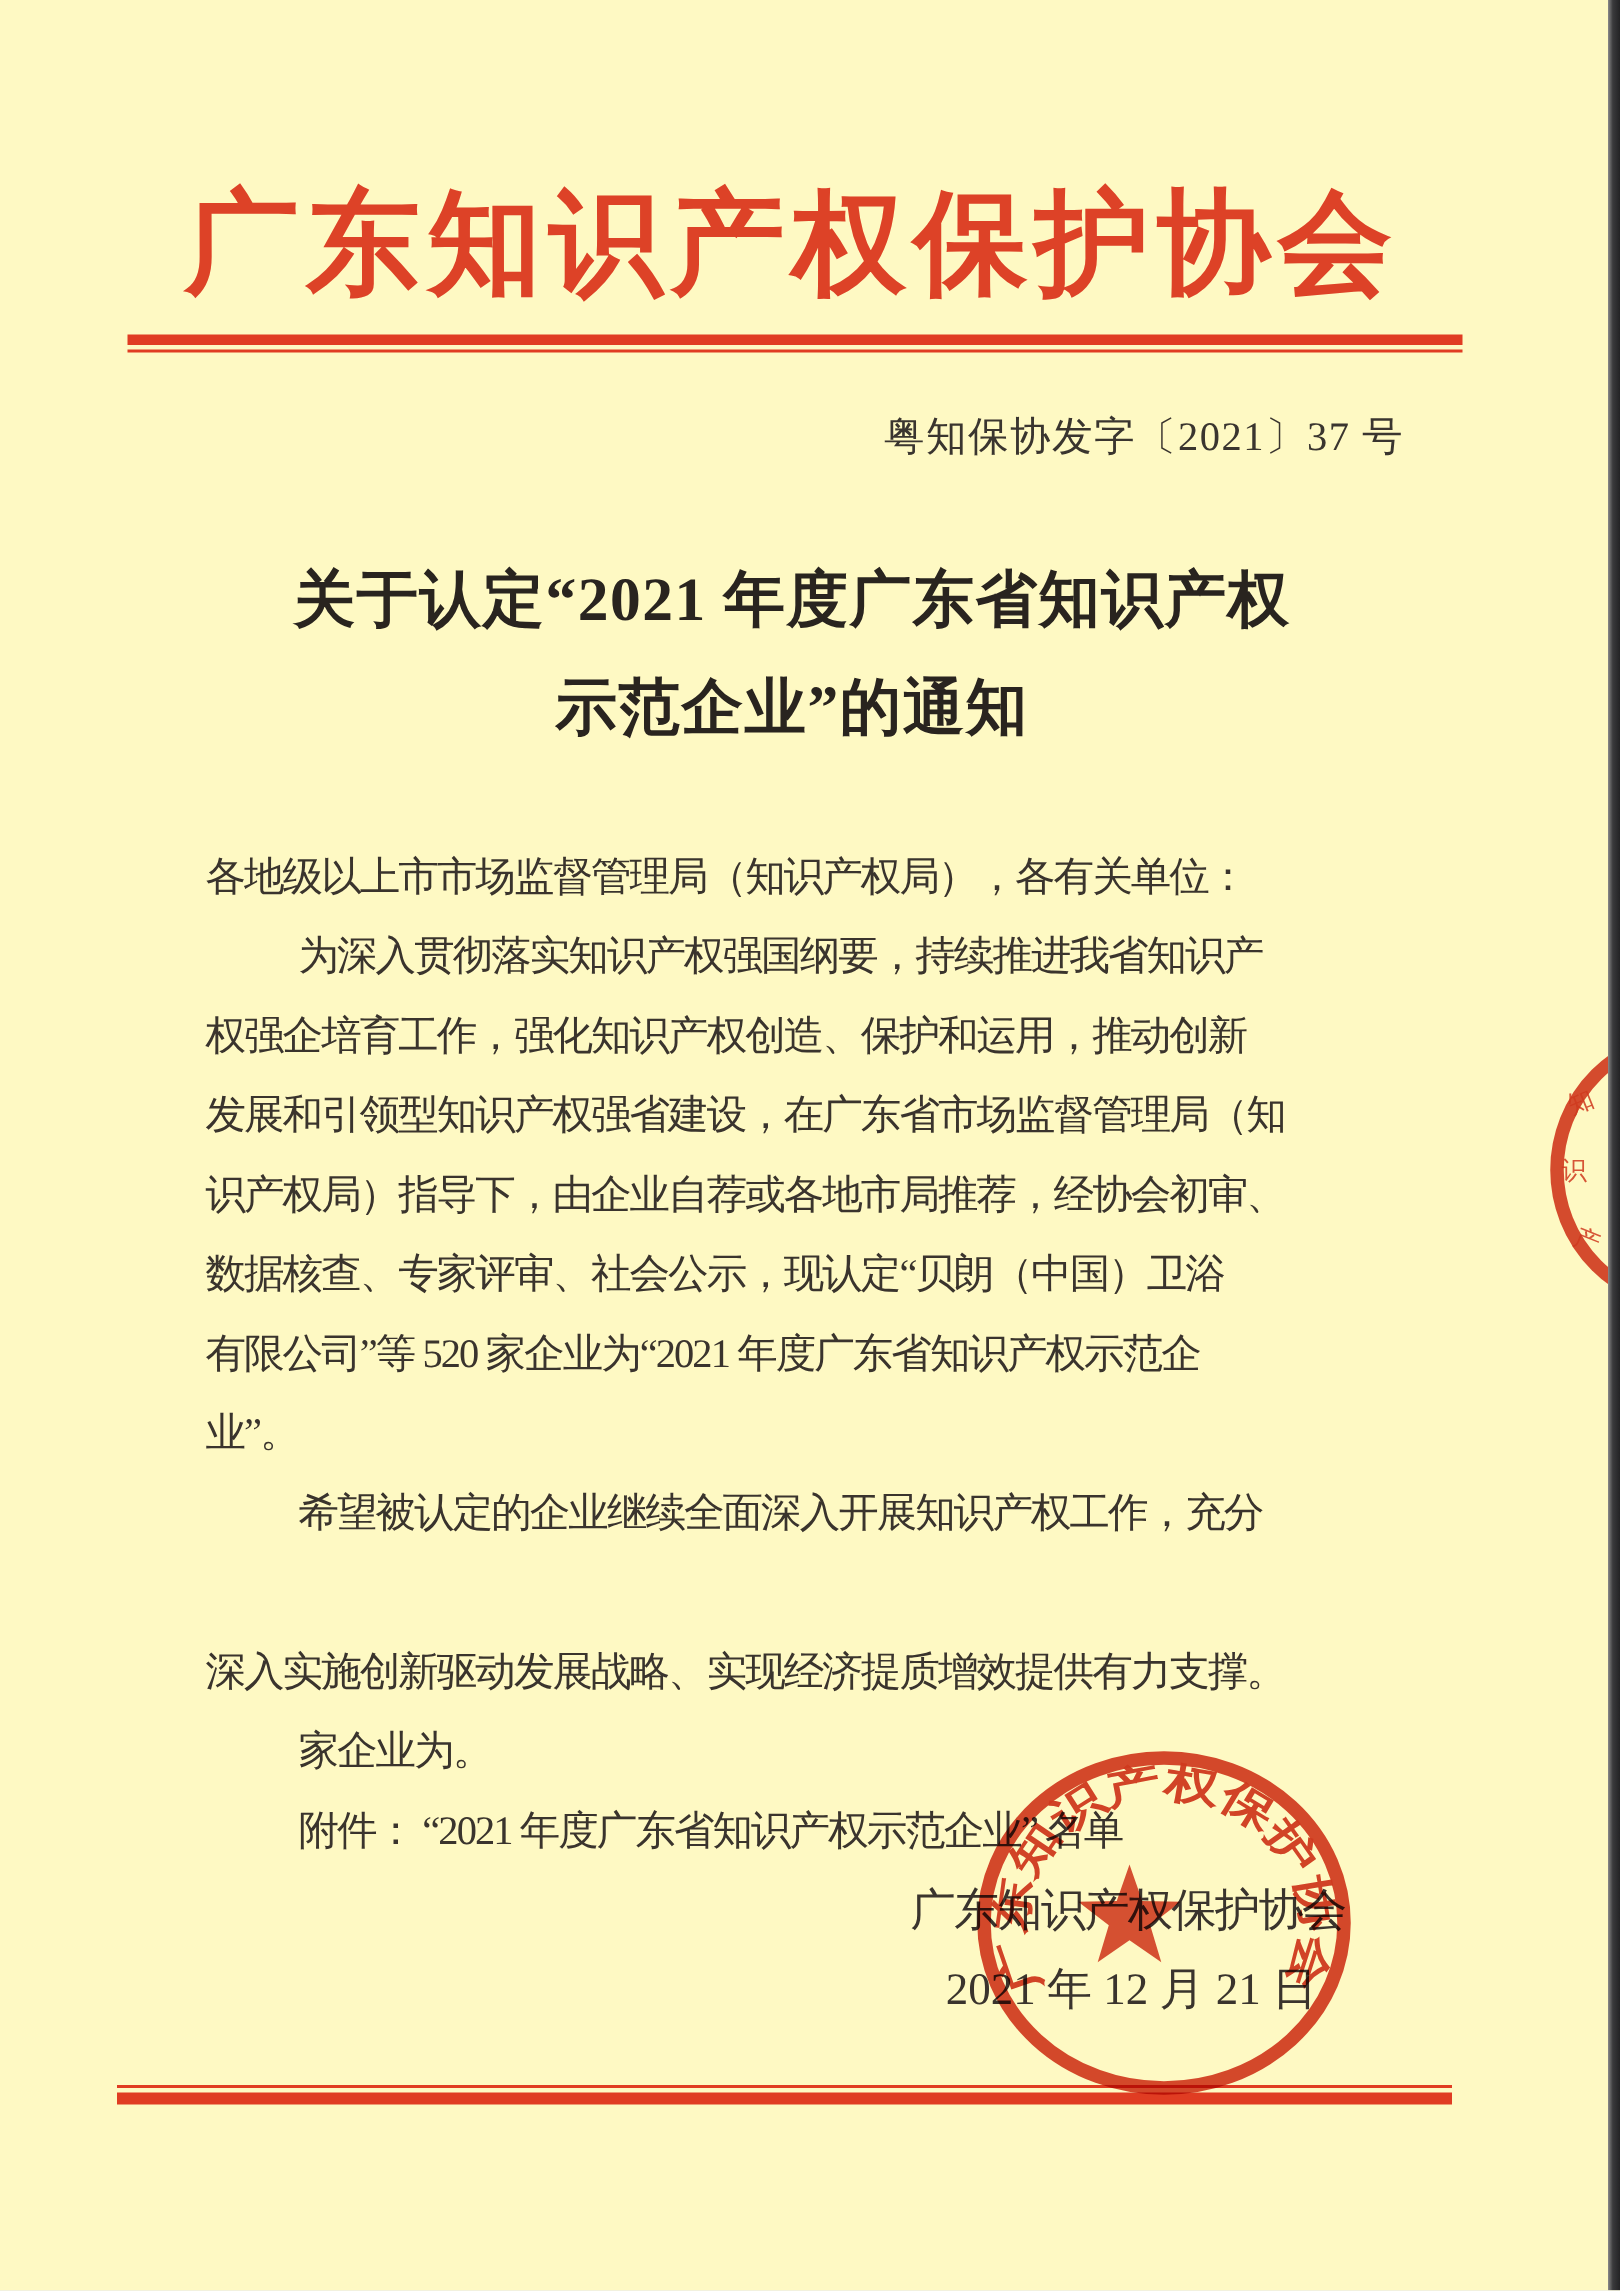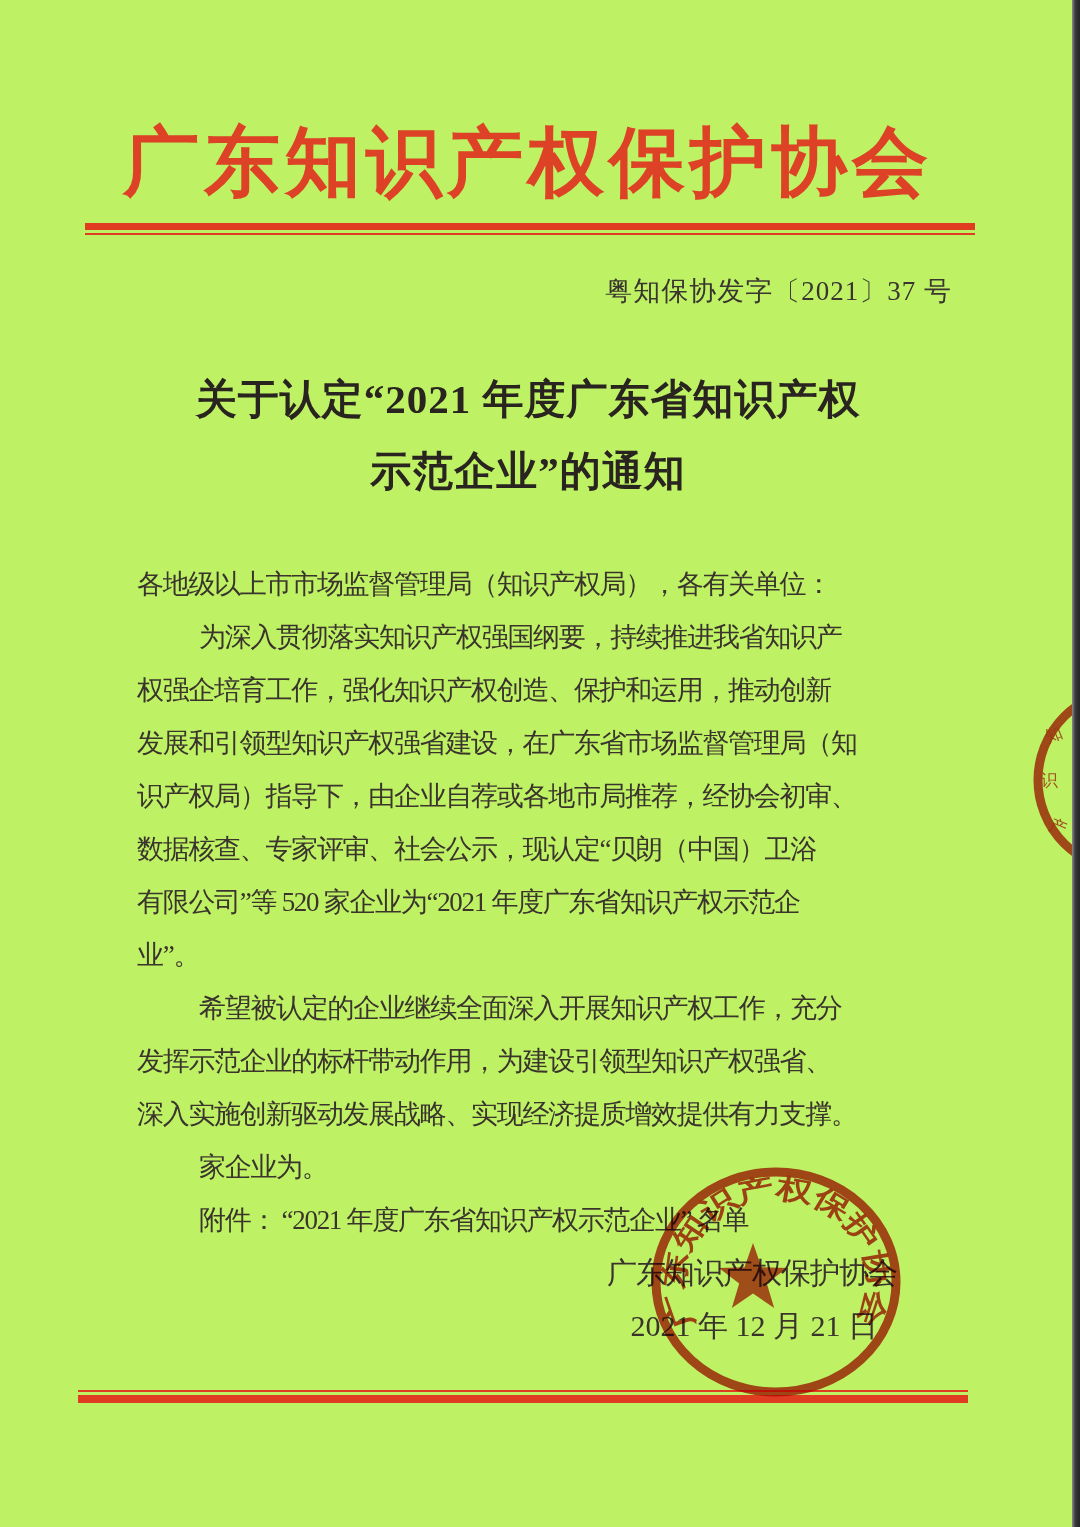"广东知识产权保护协会" .page { background: #bef264 -> #fef9c3 }
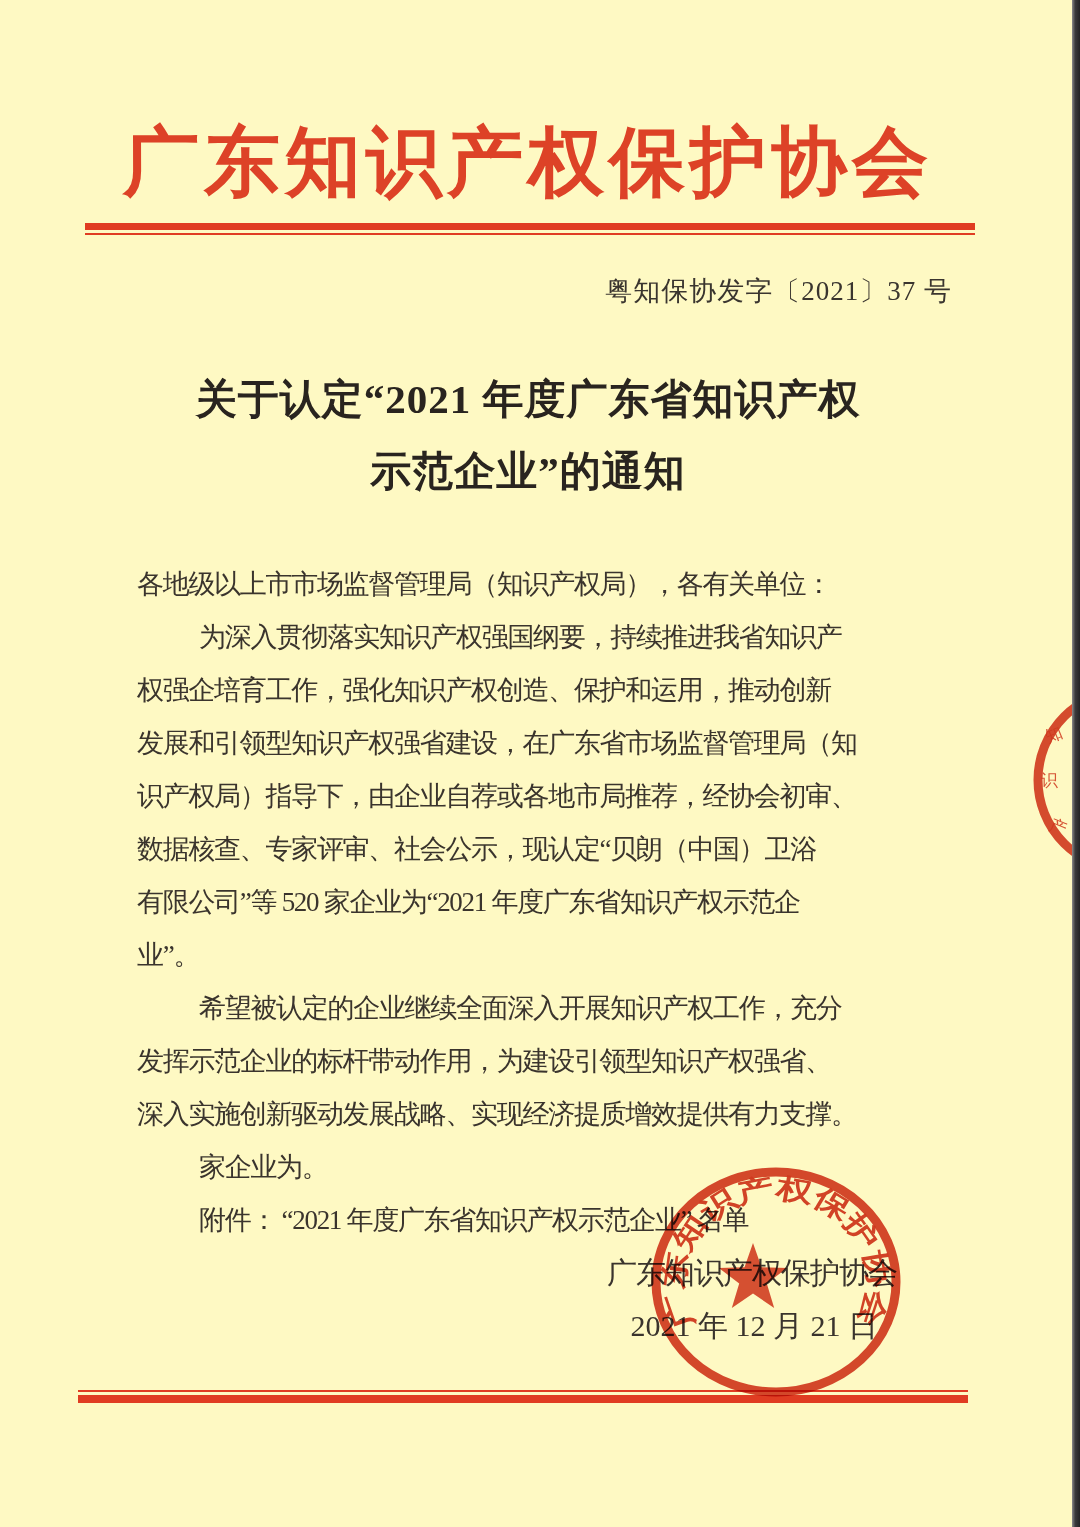"粤知保协发字〔2021〕37 号" .doc-number { right: 128px -> 144px }
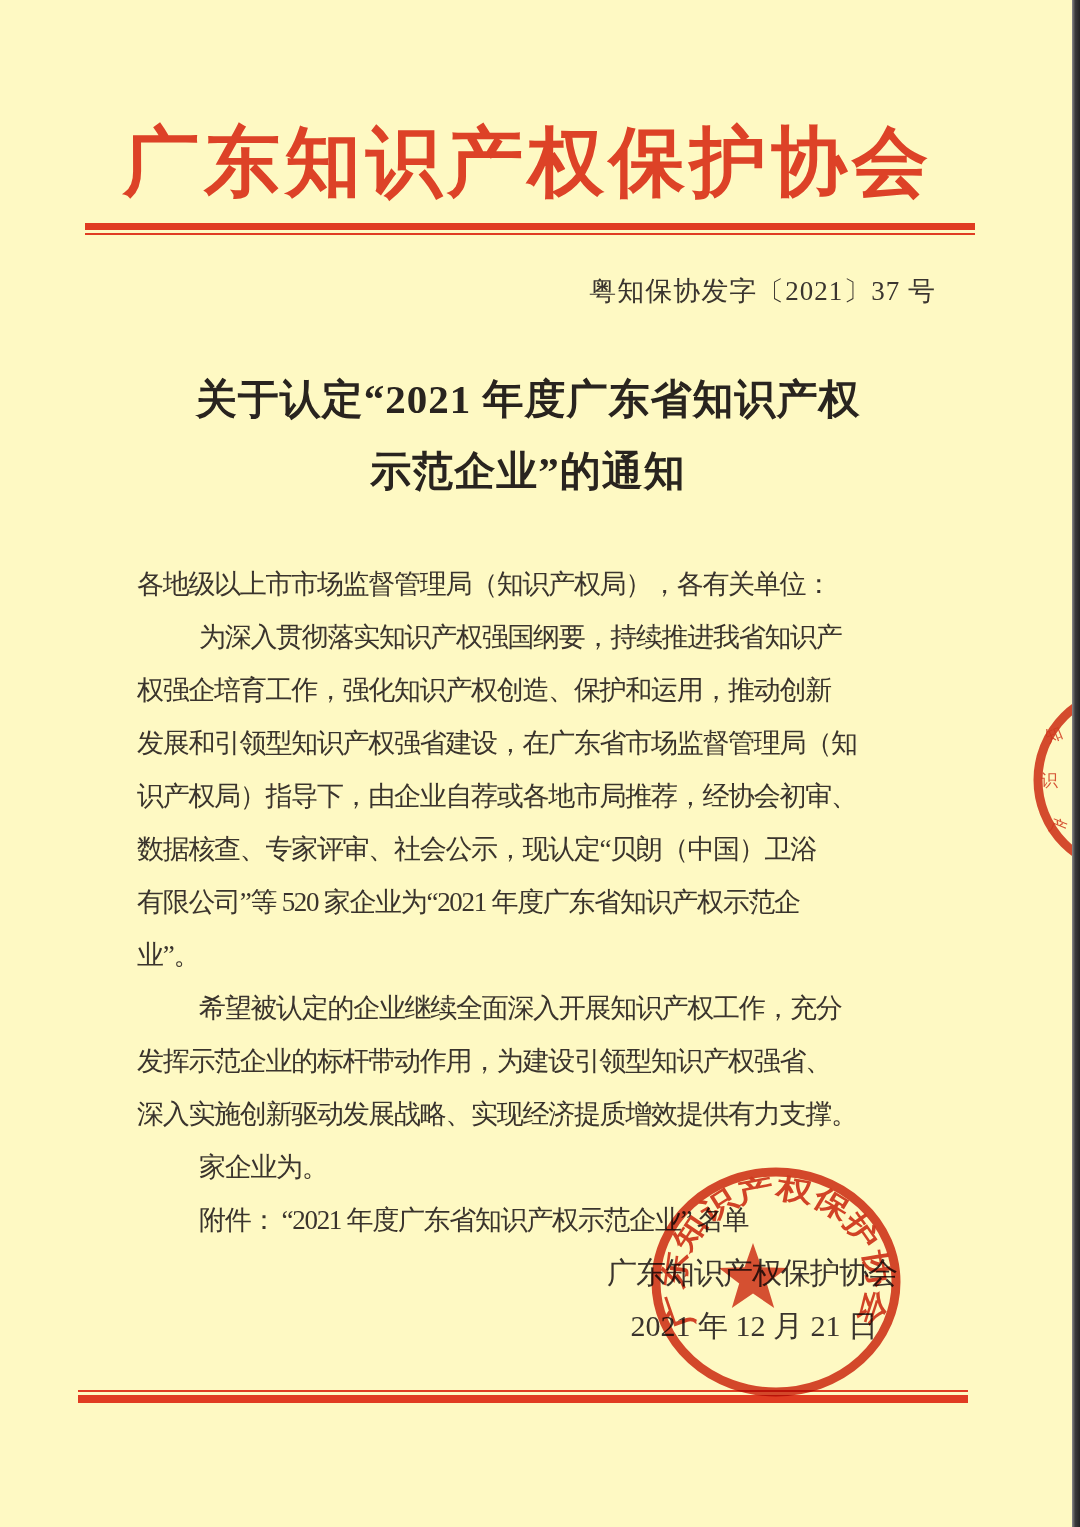"发挥示范企业的标杆带动作用，为建设引领型知识产权强省、" div.bline { html: <div>发挥示范企业的标杆带动作用，为建设引领型知识产权强省、</div> -> none }
